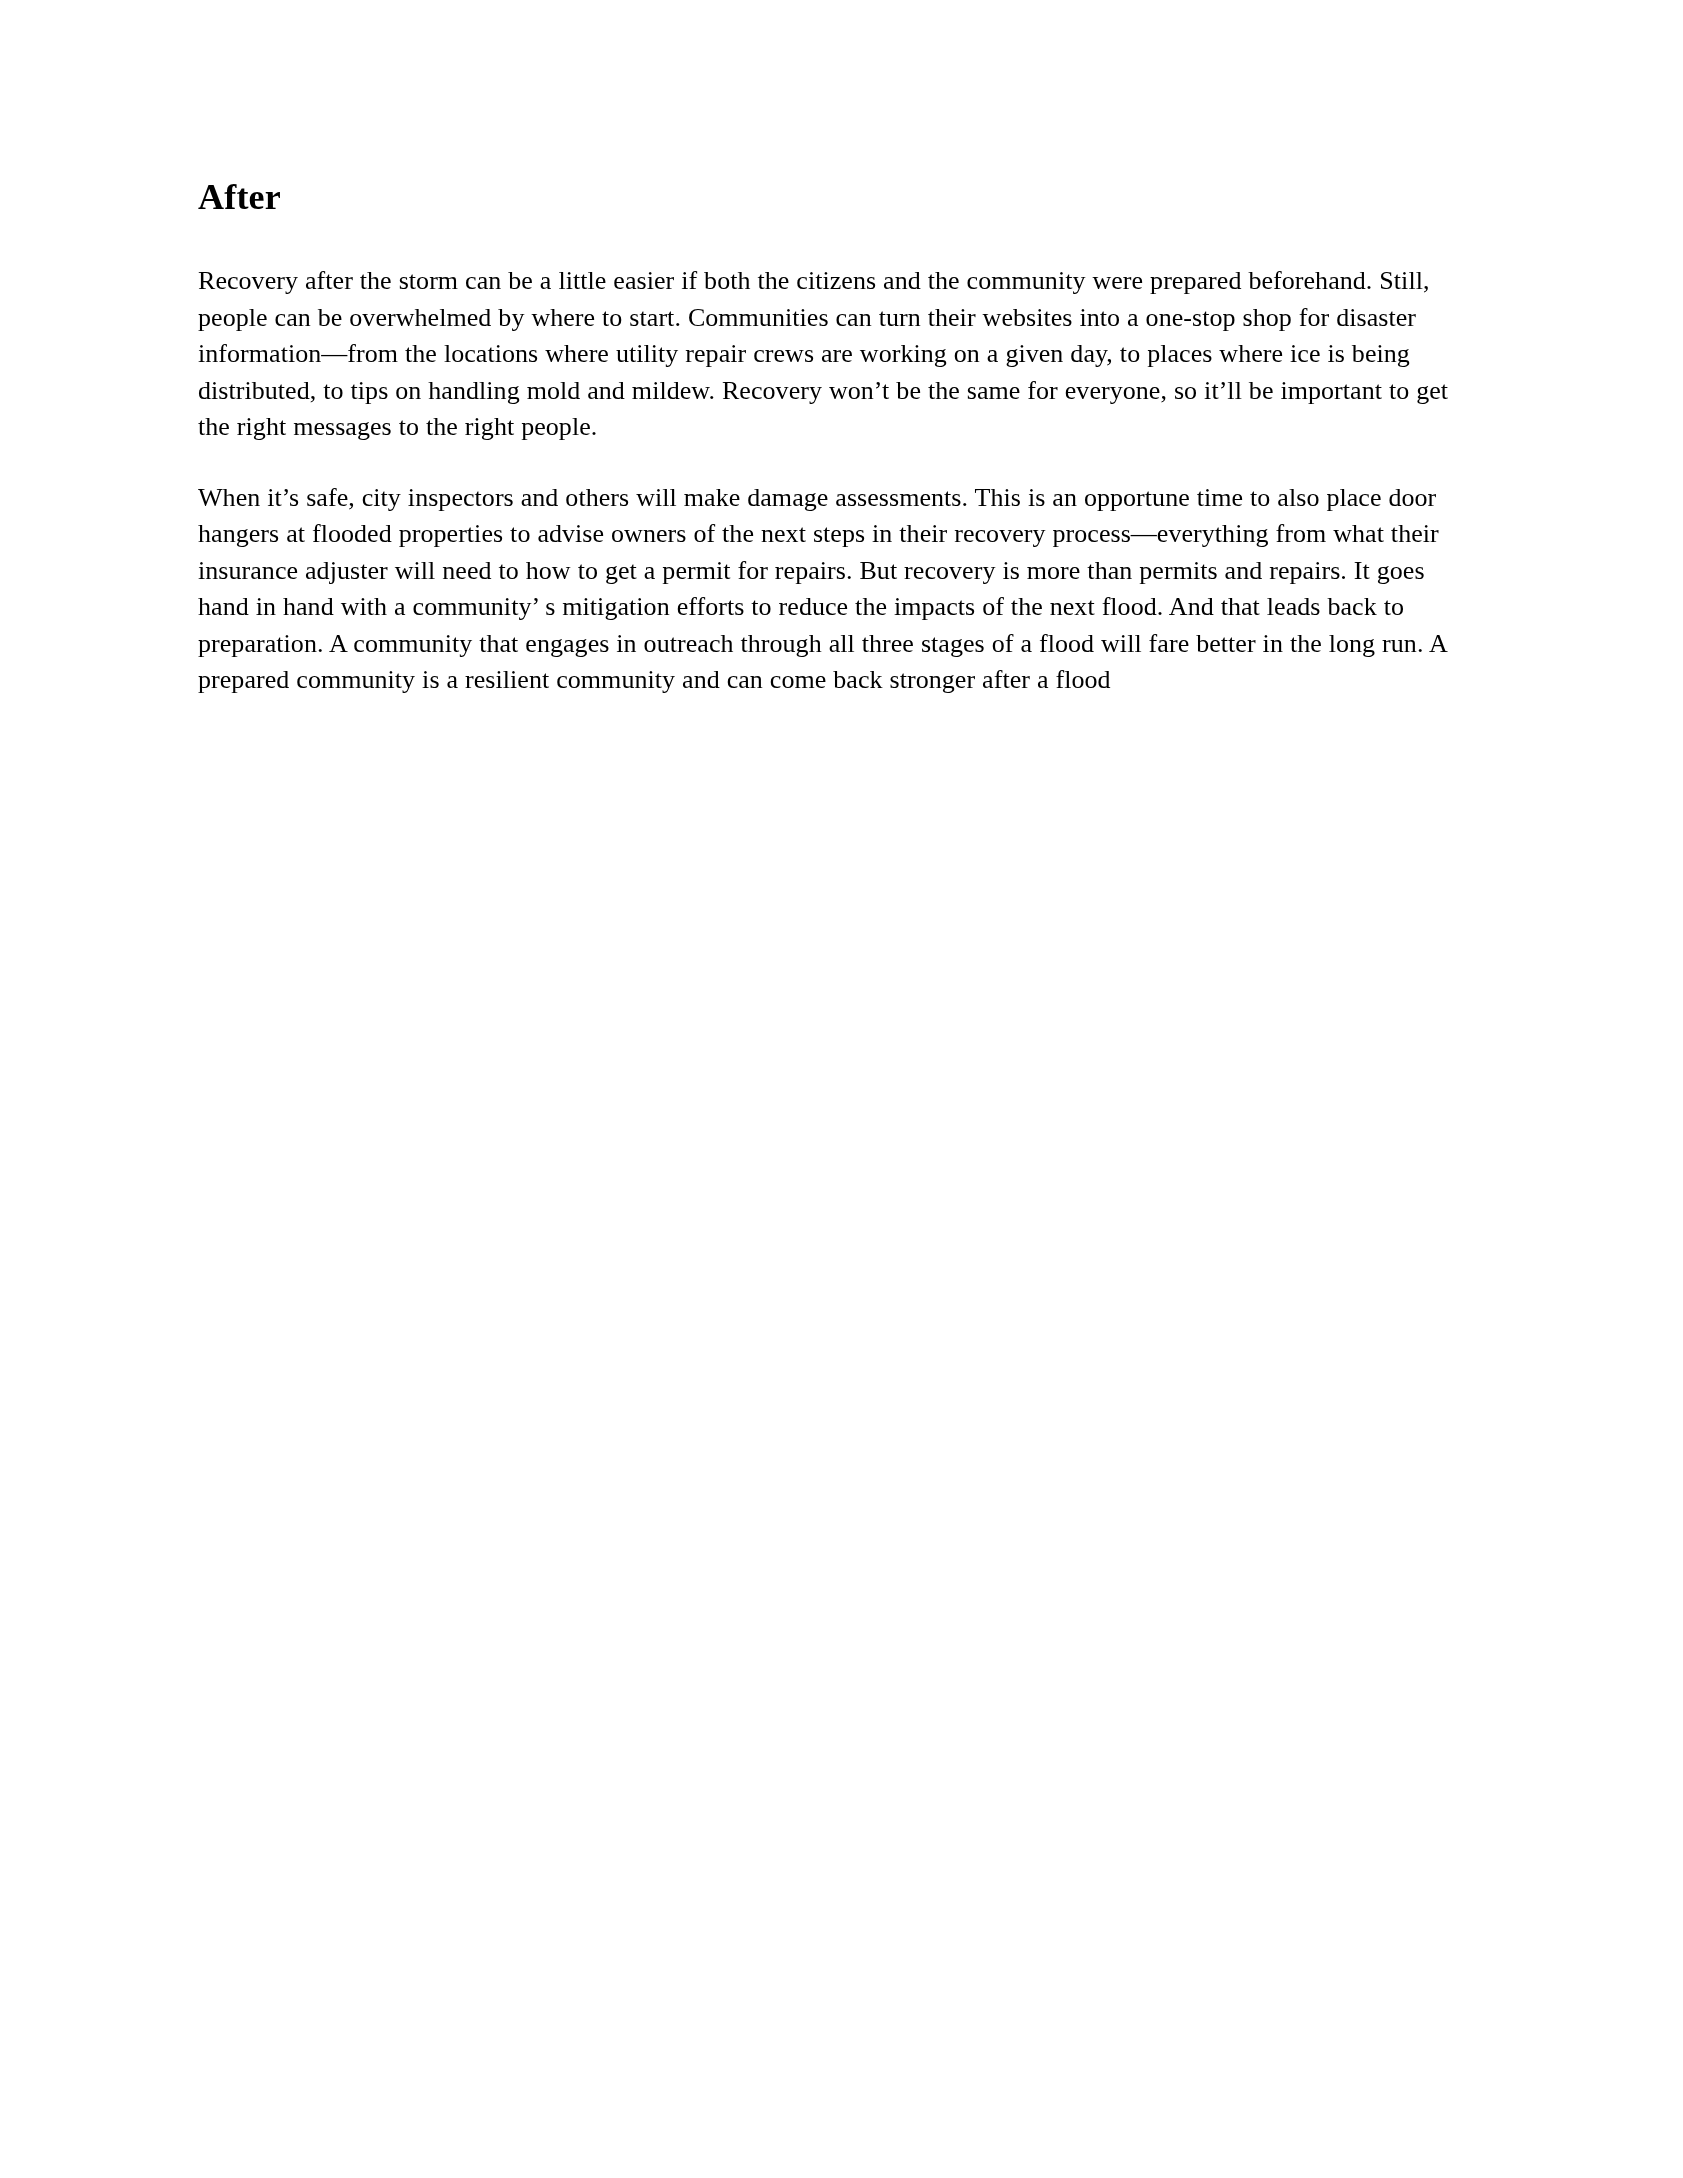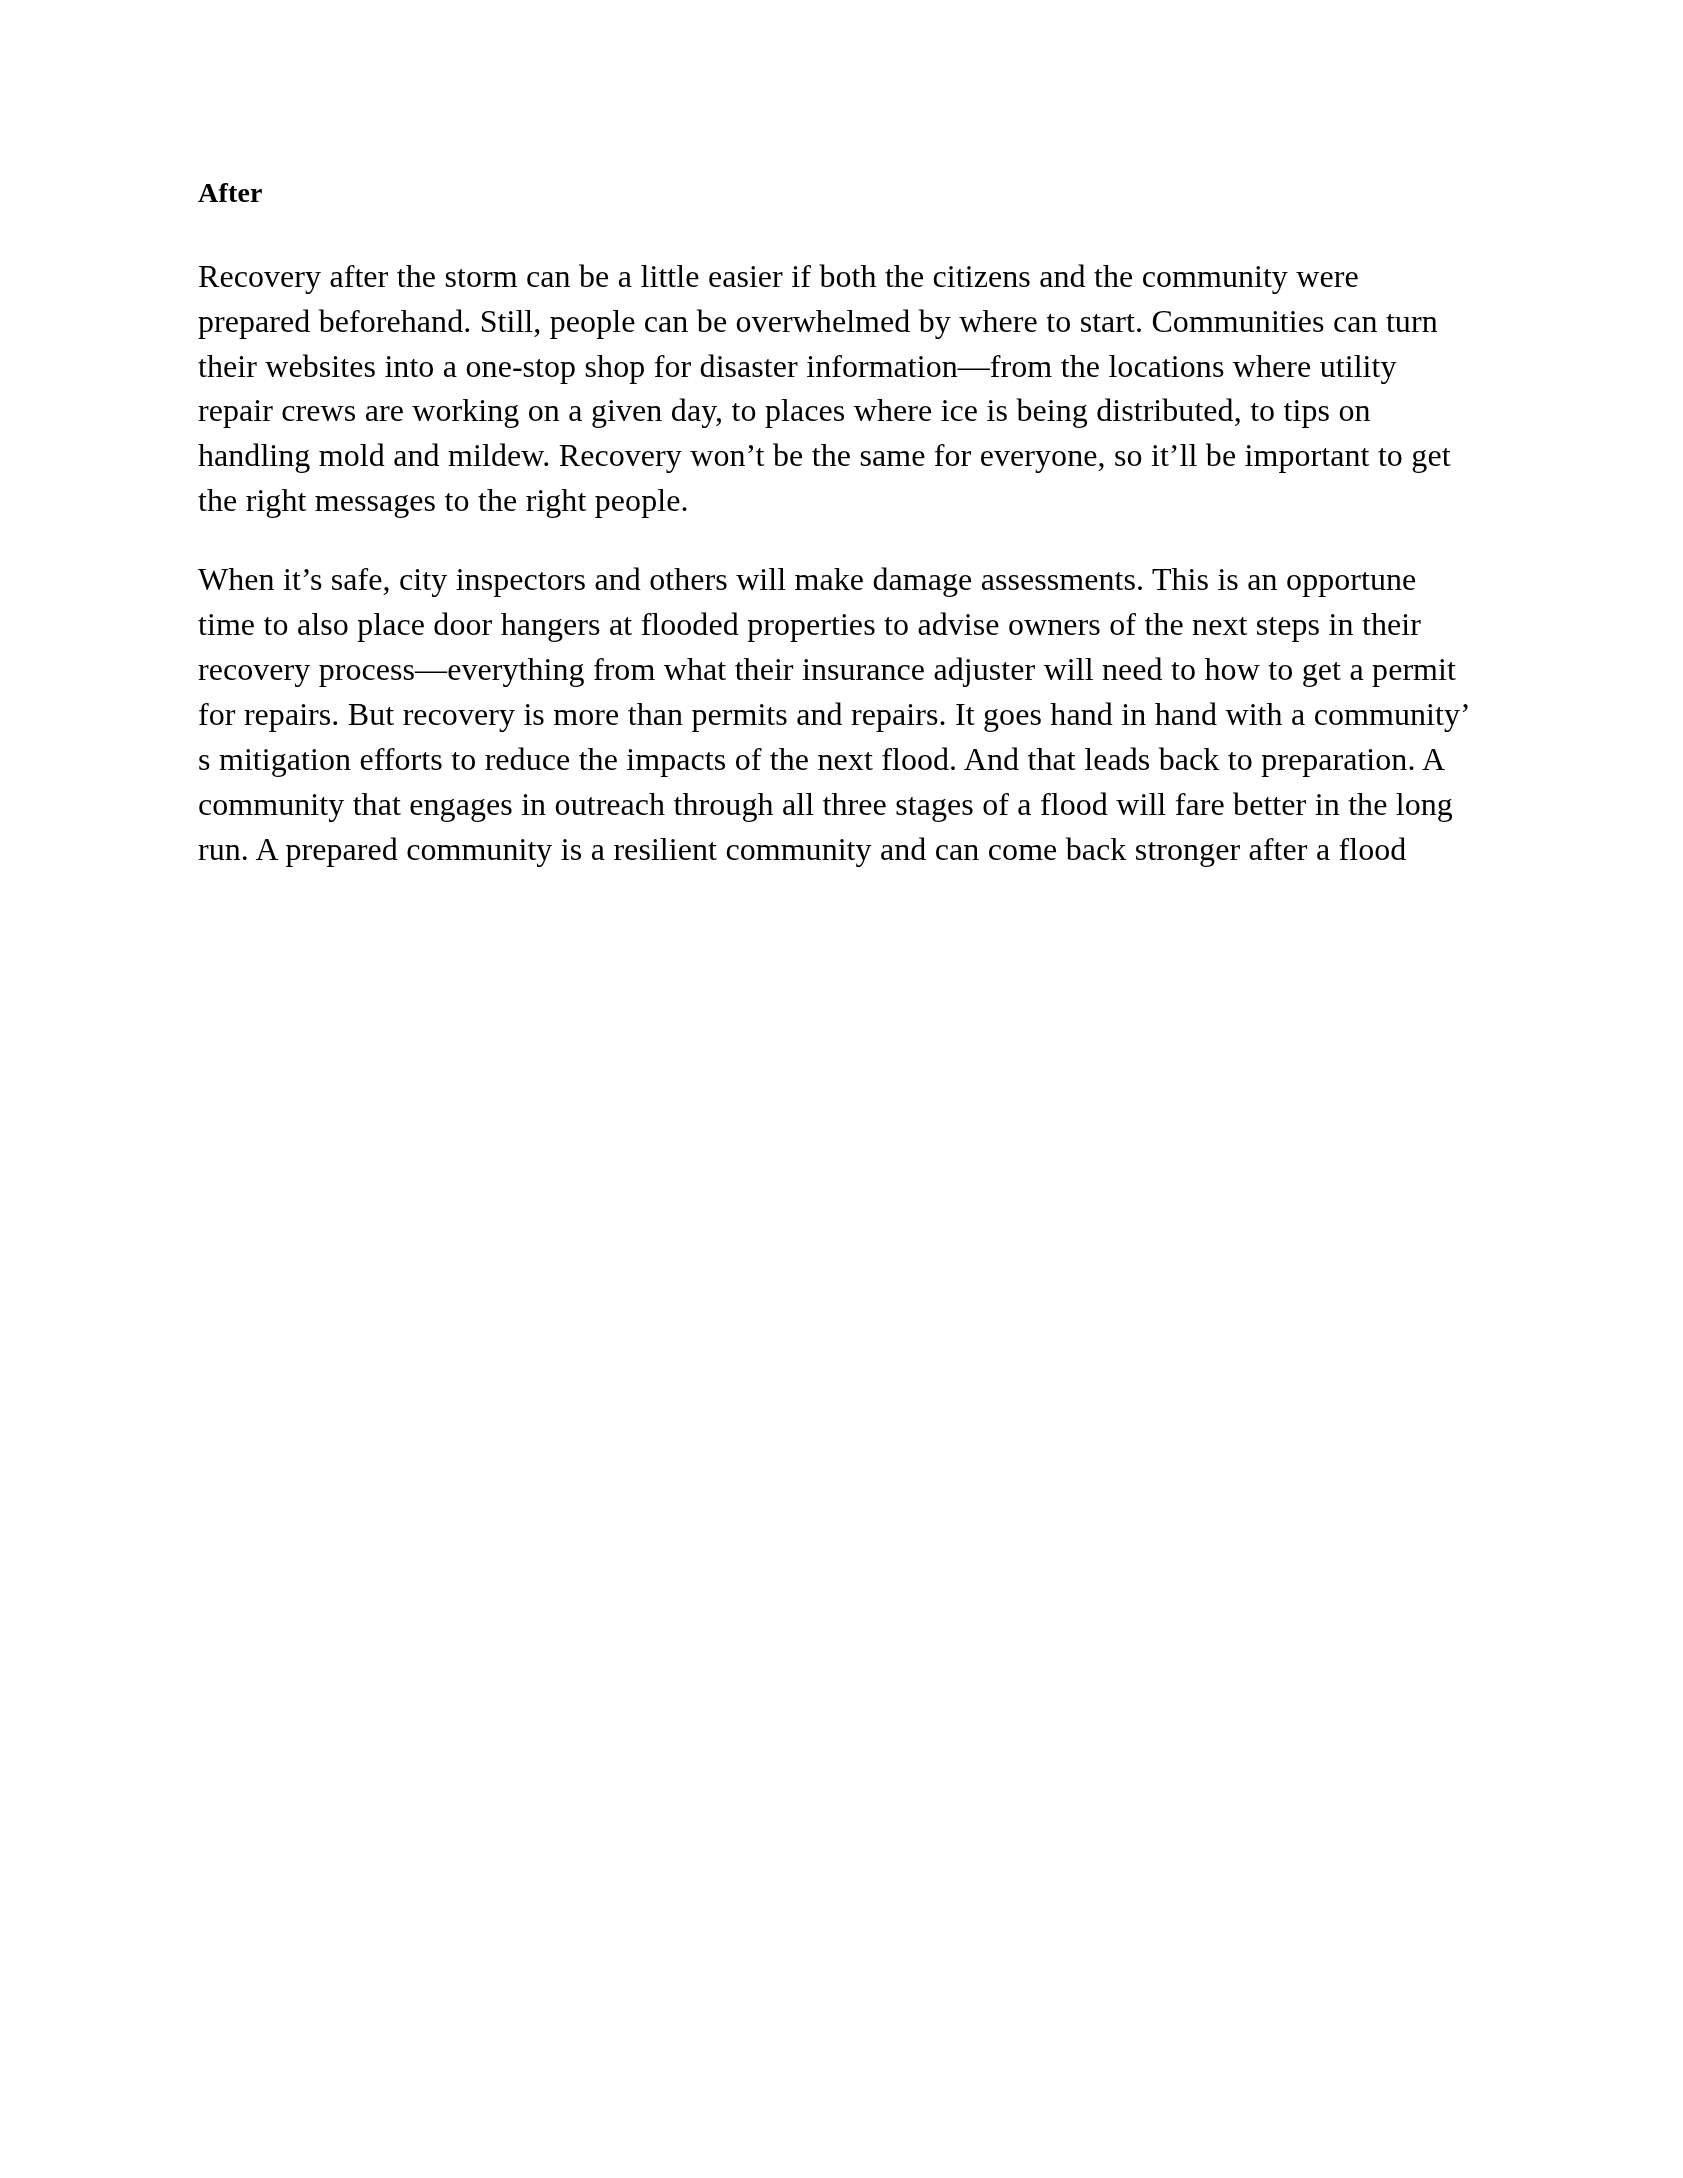"After" .doc-heading { font-size: 28px -> 36px }
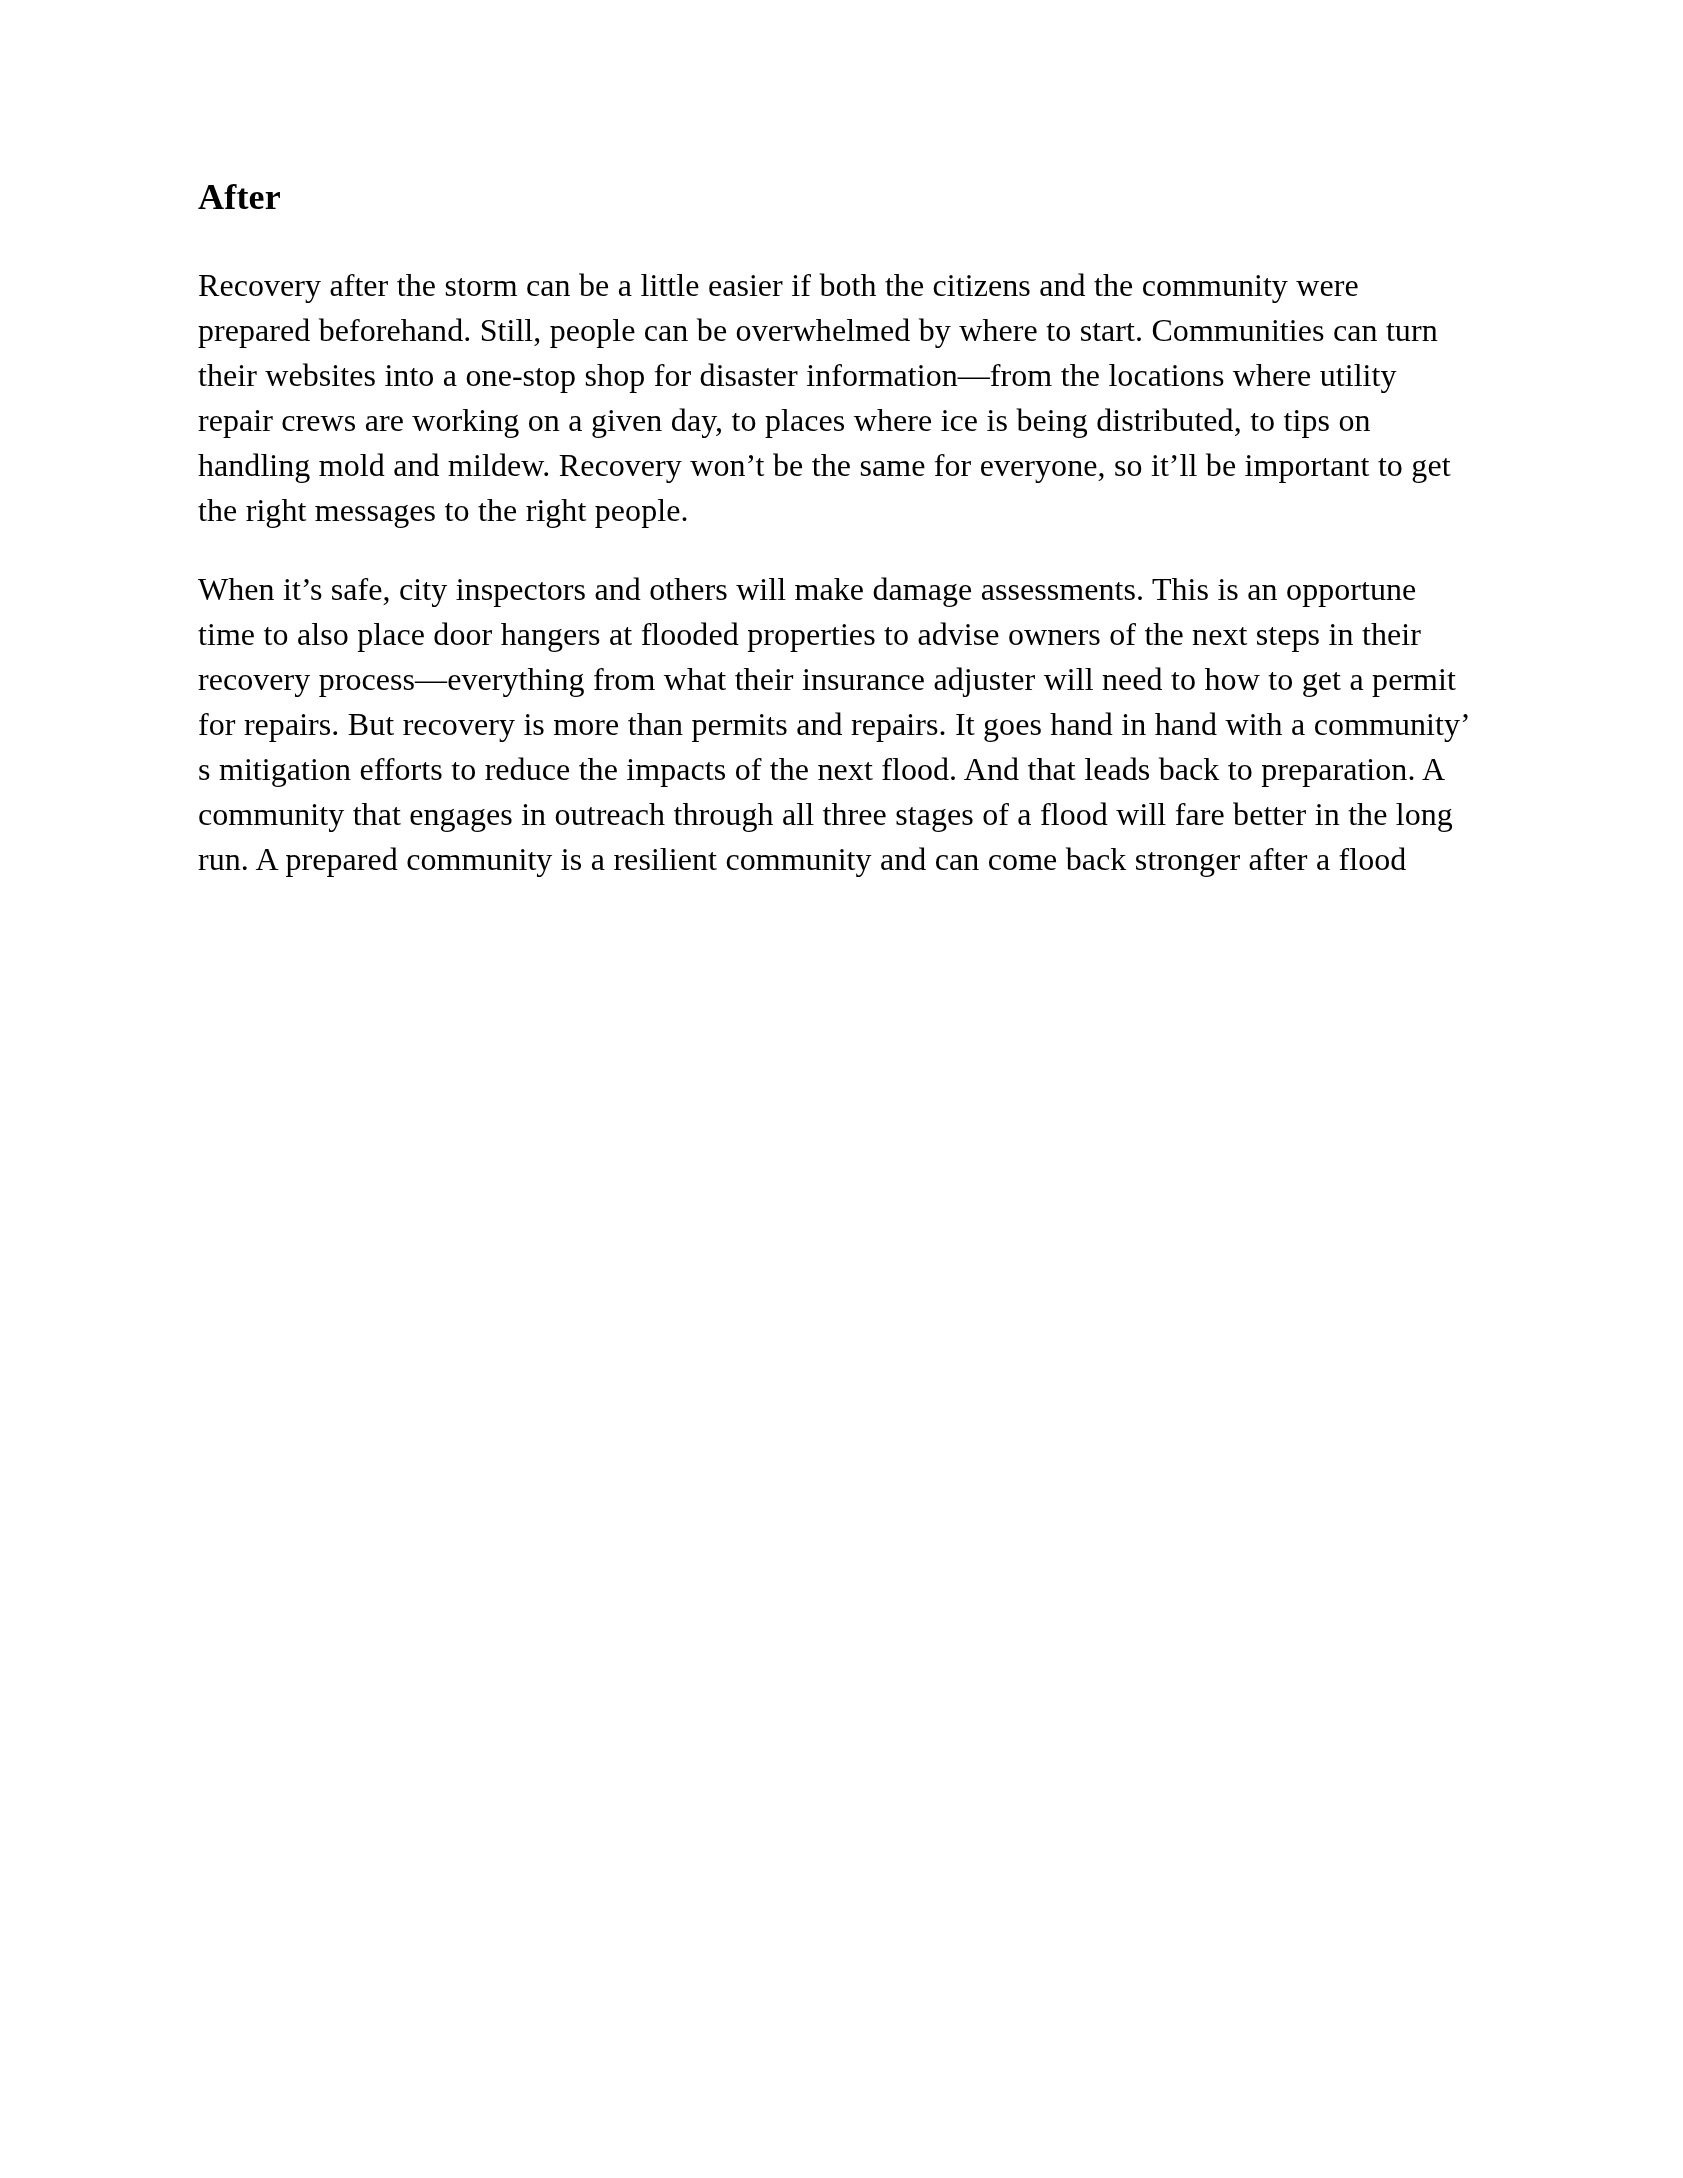"Recovery after the storm can" .doc-paragraph { font-size: 32px -> 26px }
